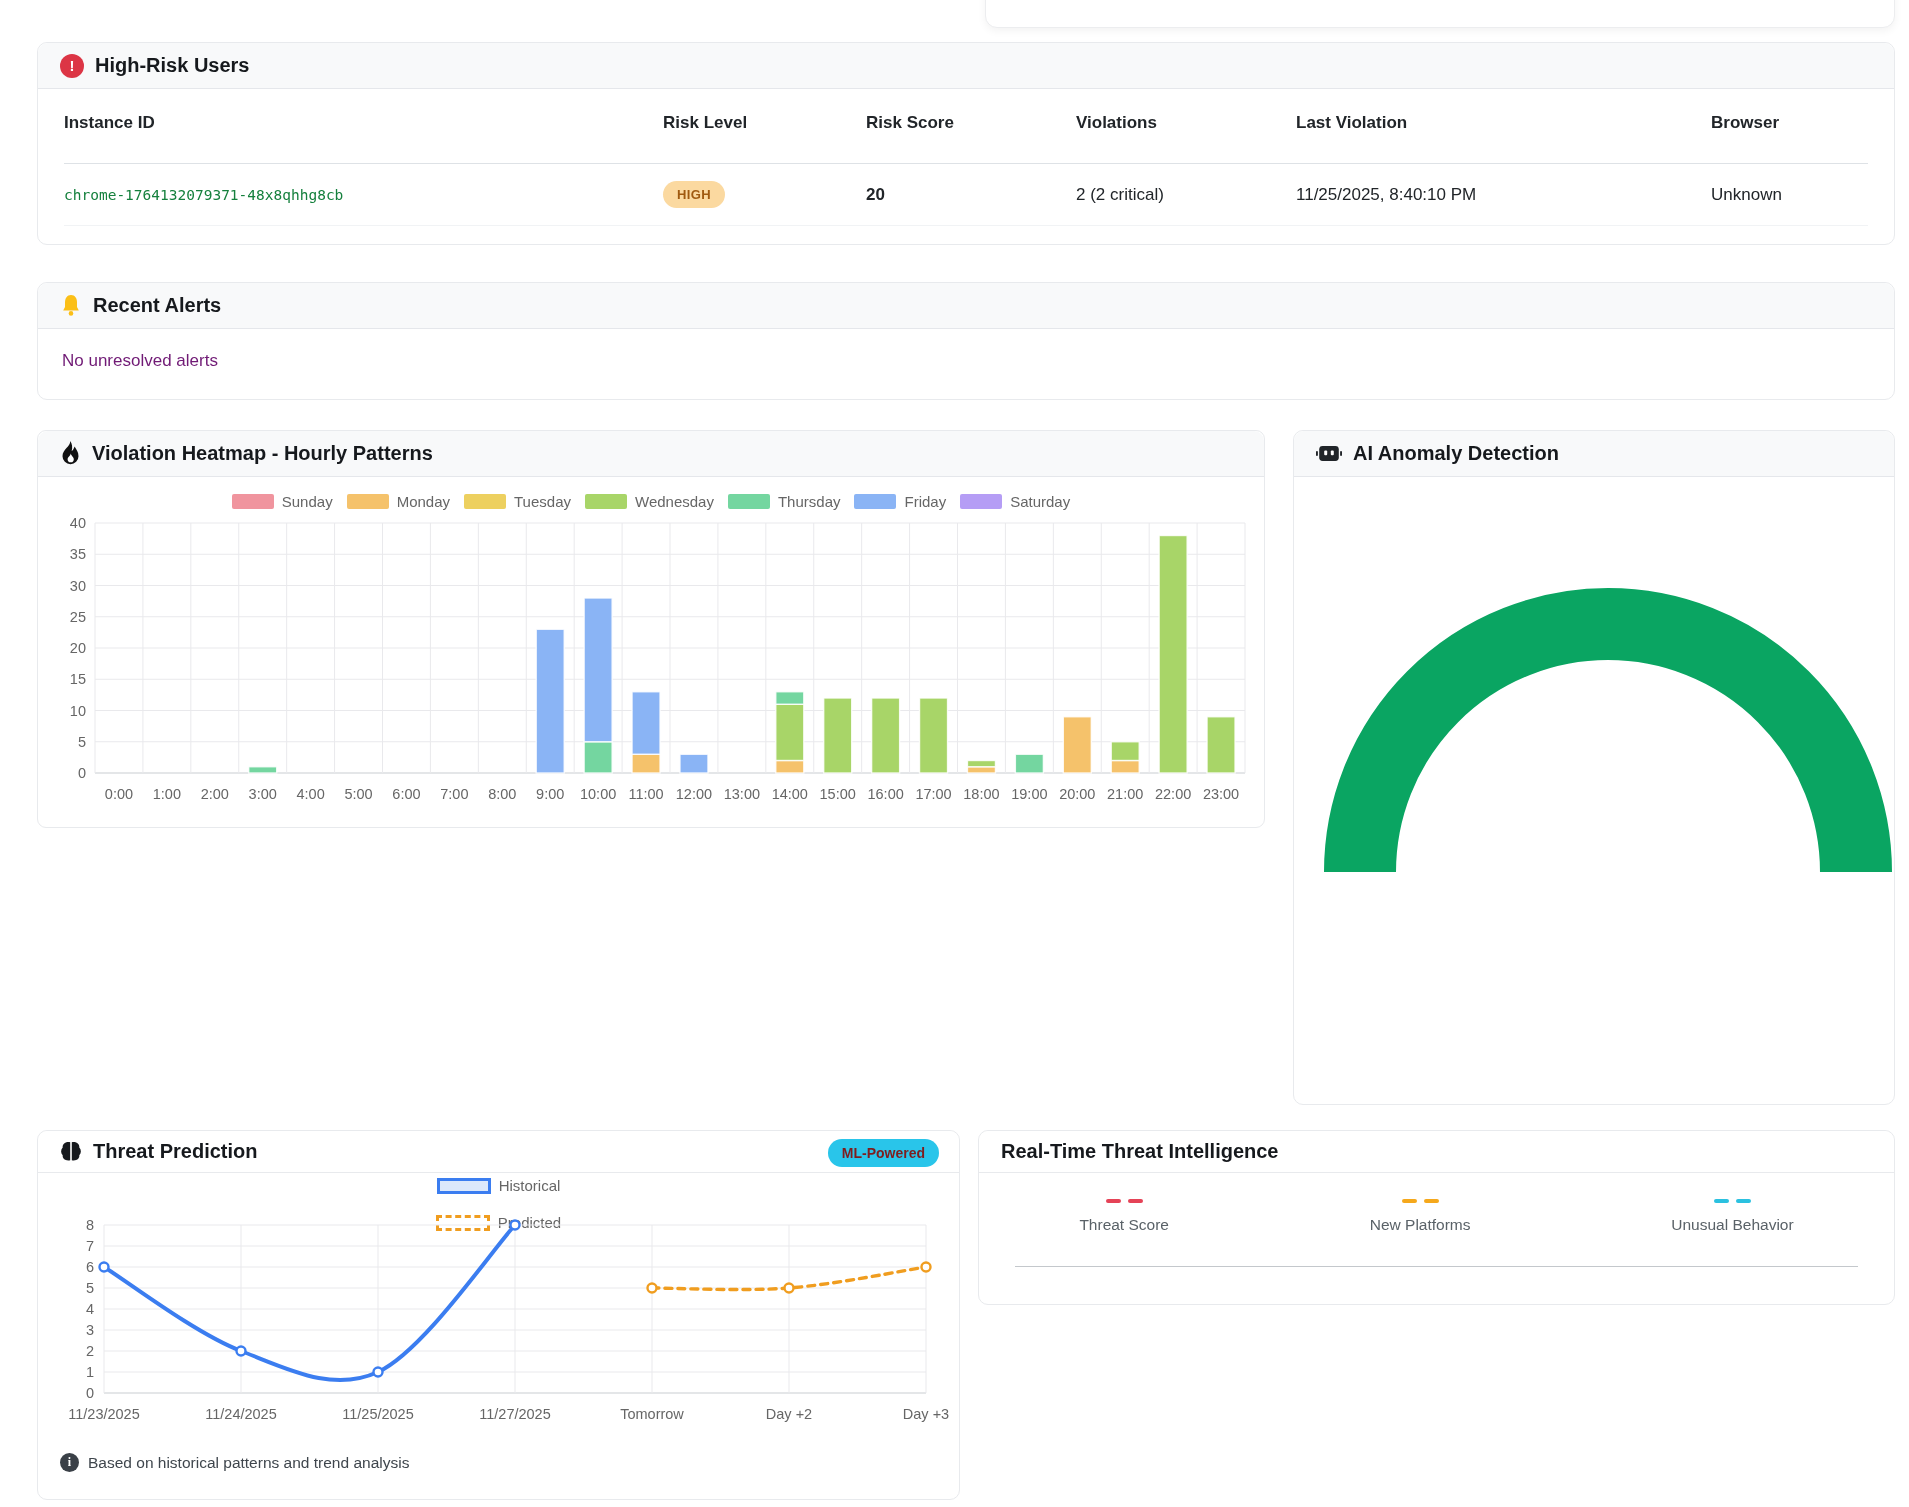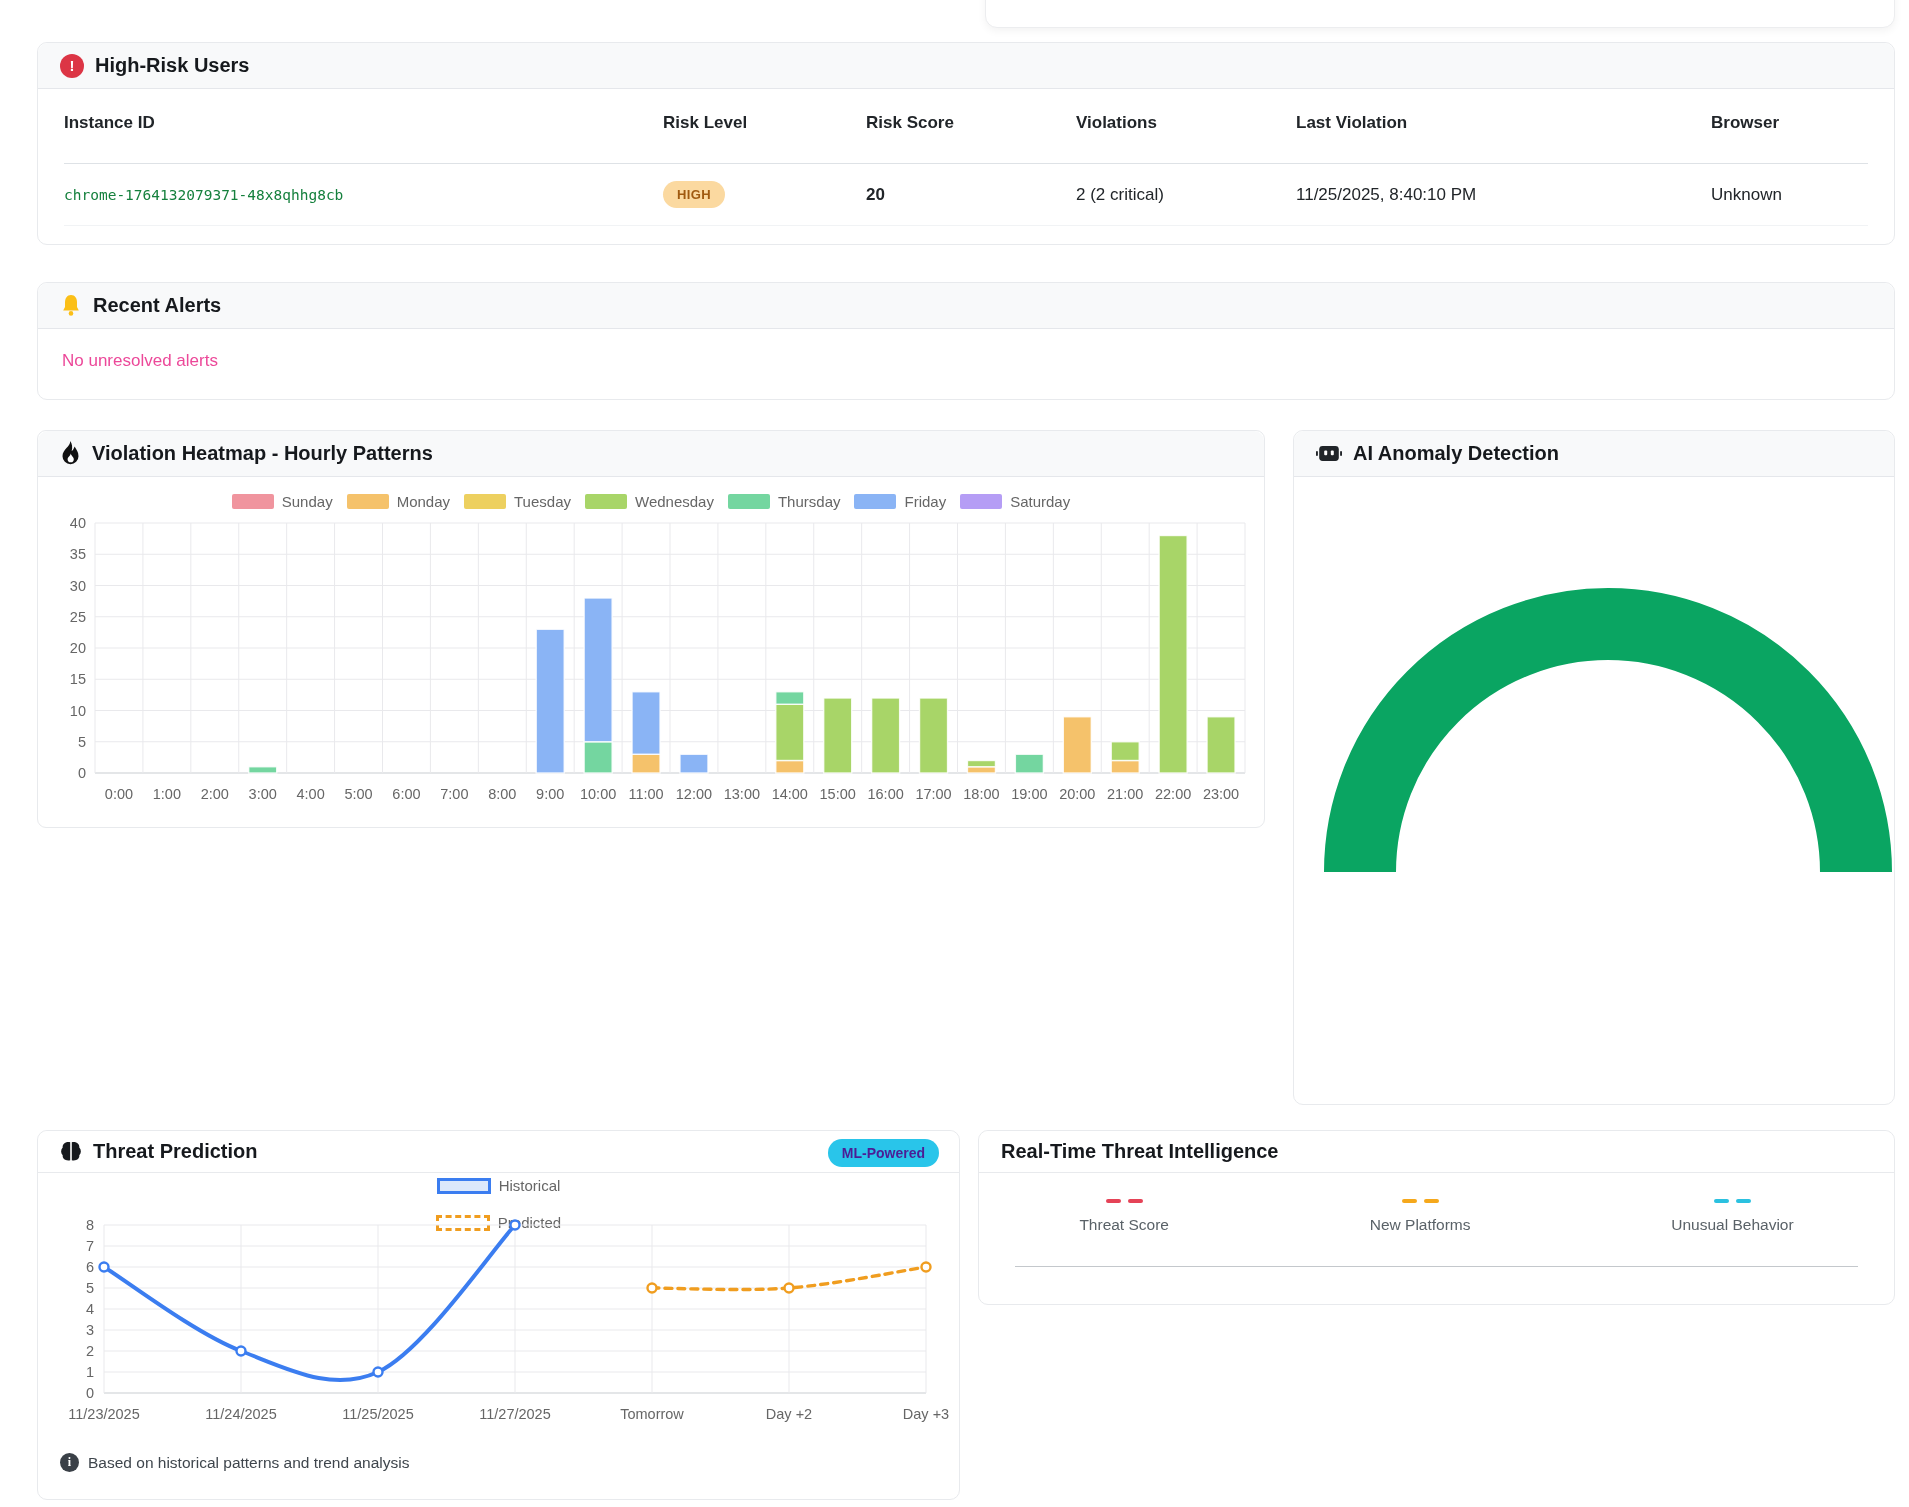"No unresolved alerts" .muted-body { color: #ec4899 -> #701a75 }
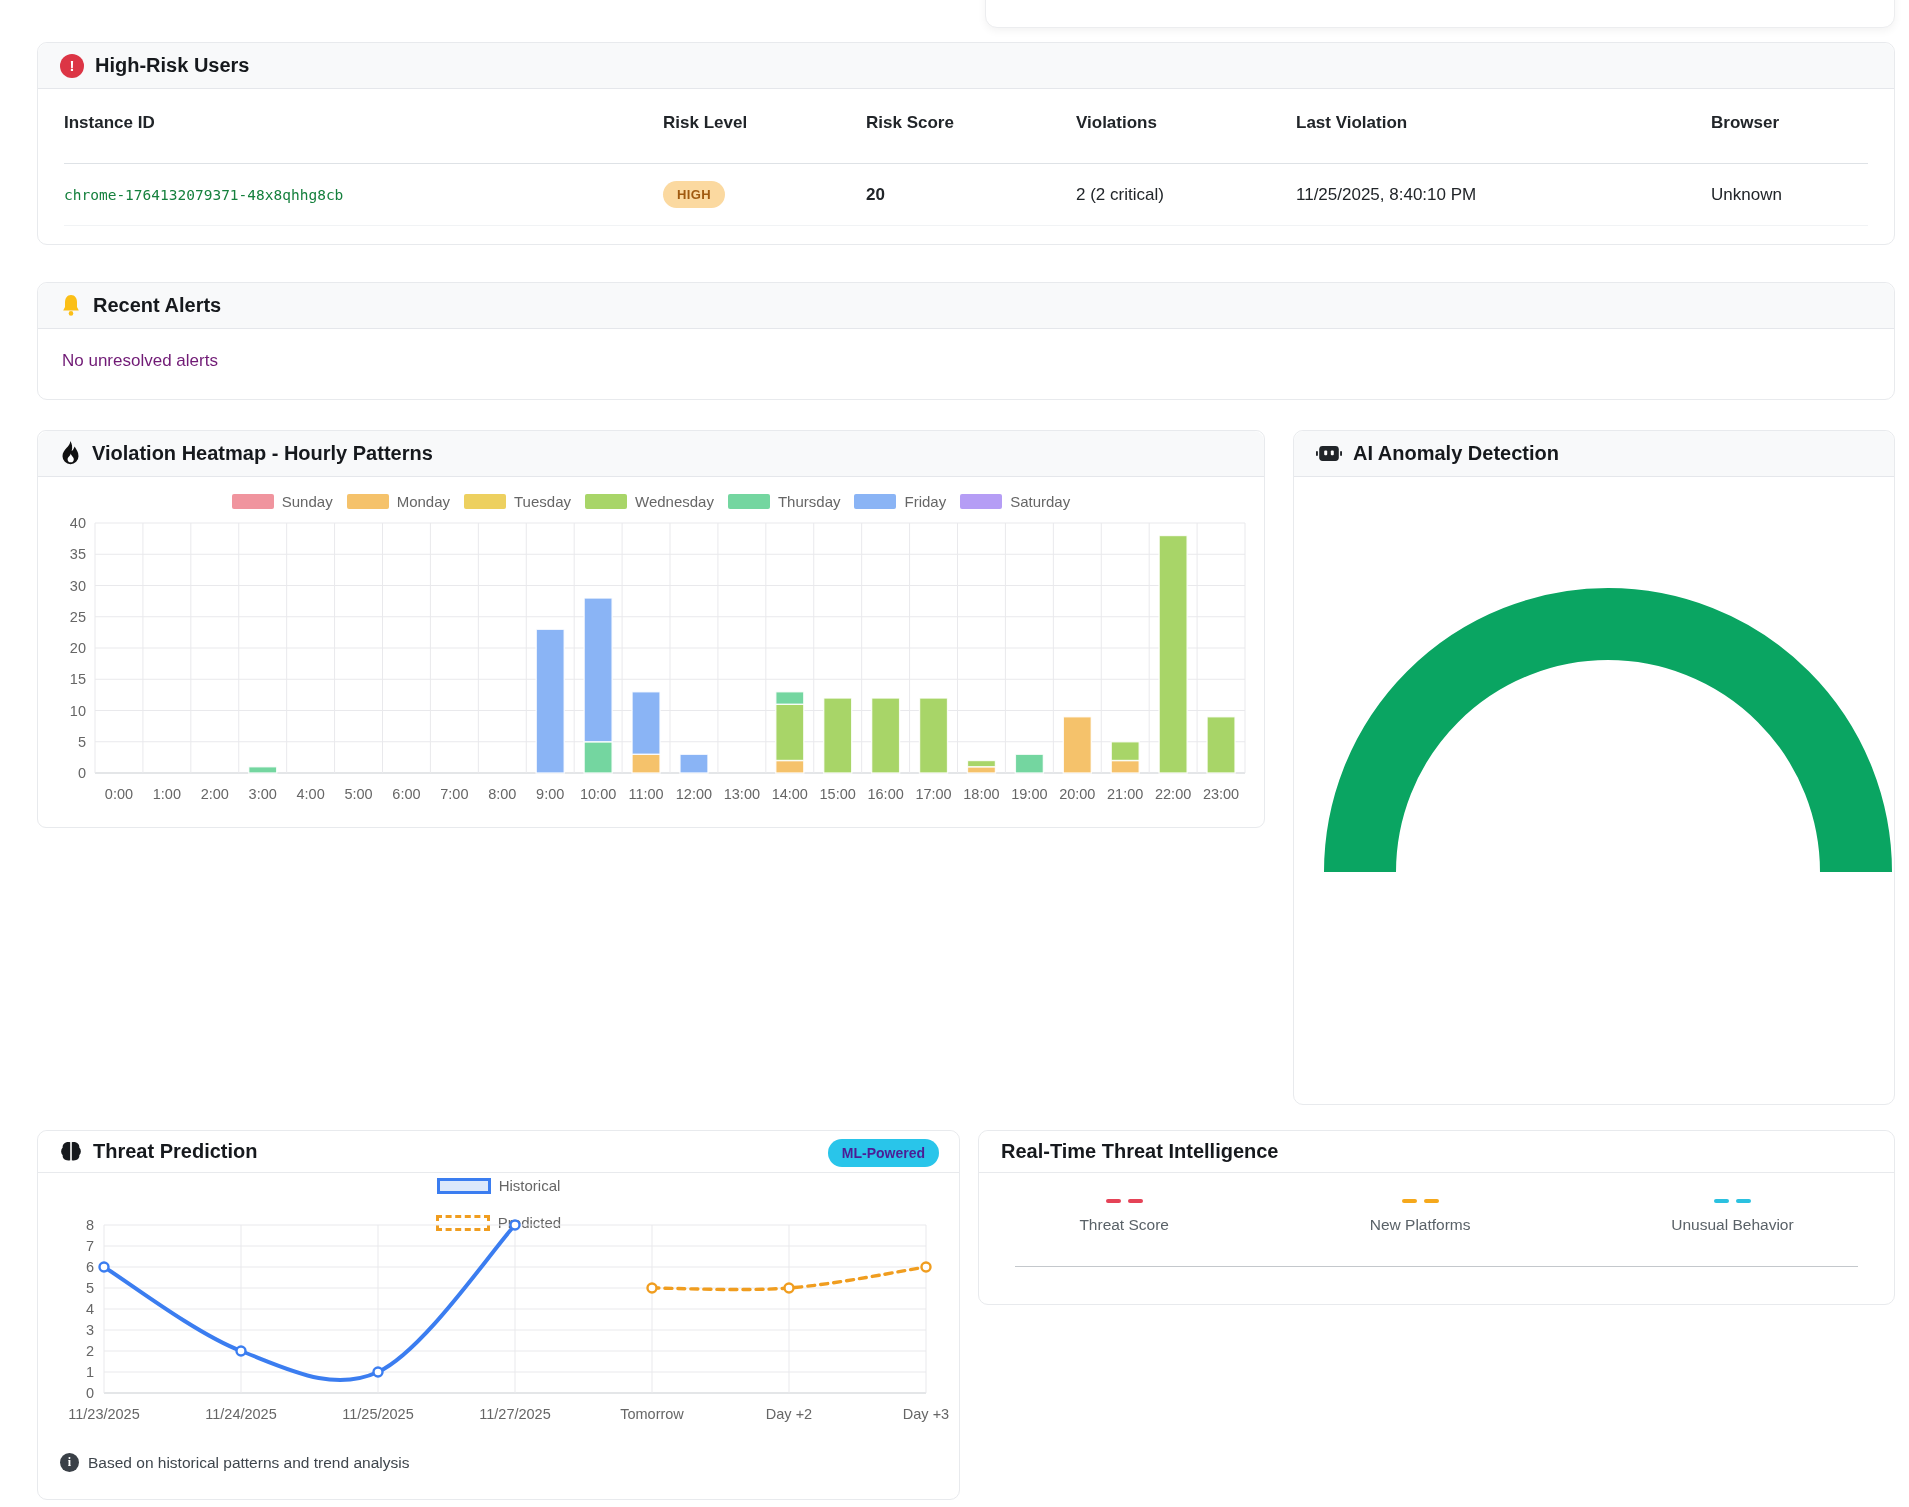"ML-Powered" .badge-ml { color: #4c1d95 -> #7f1d1d }
